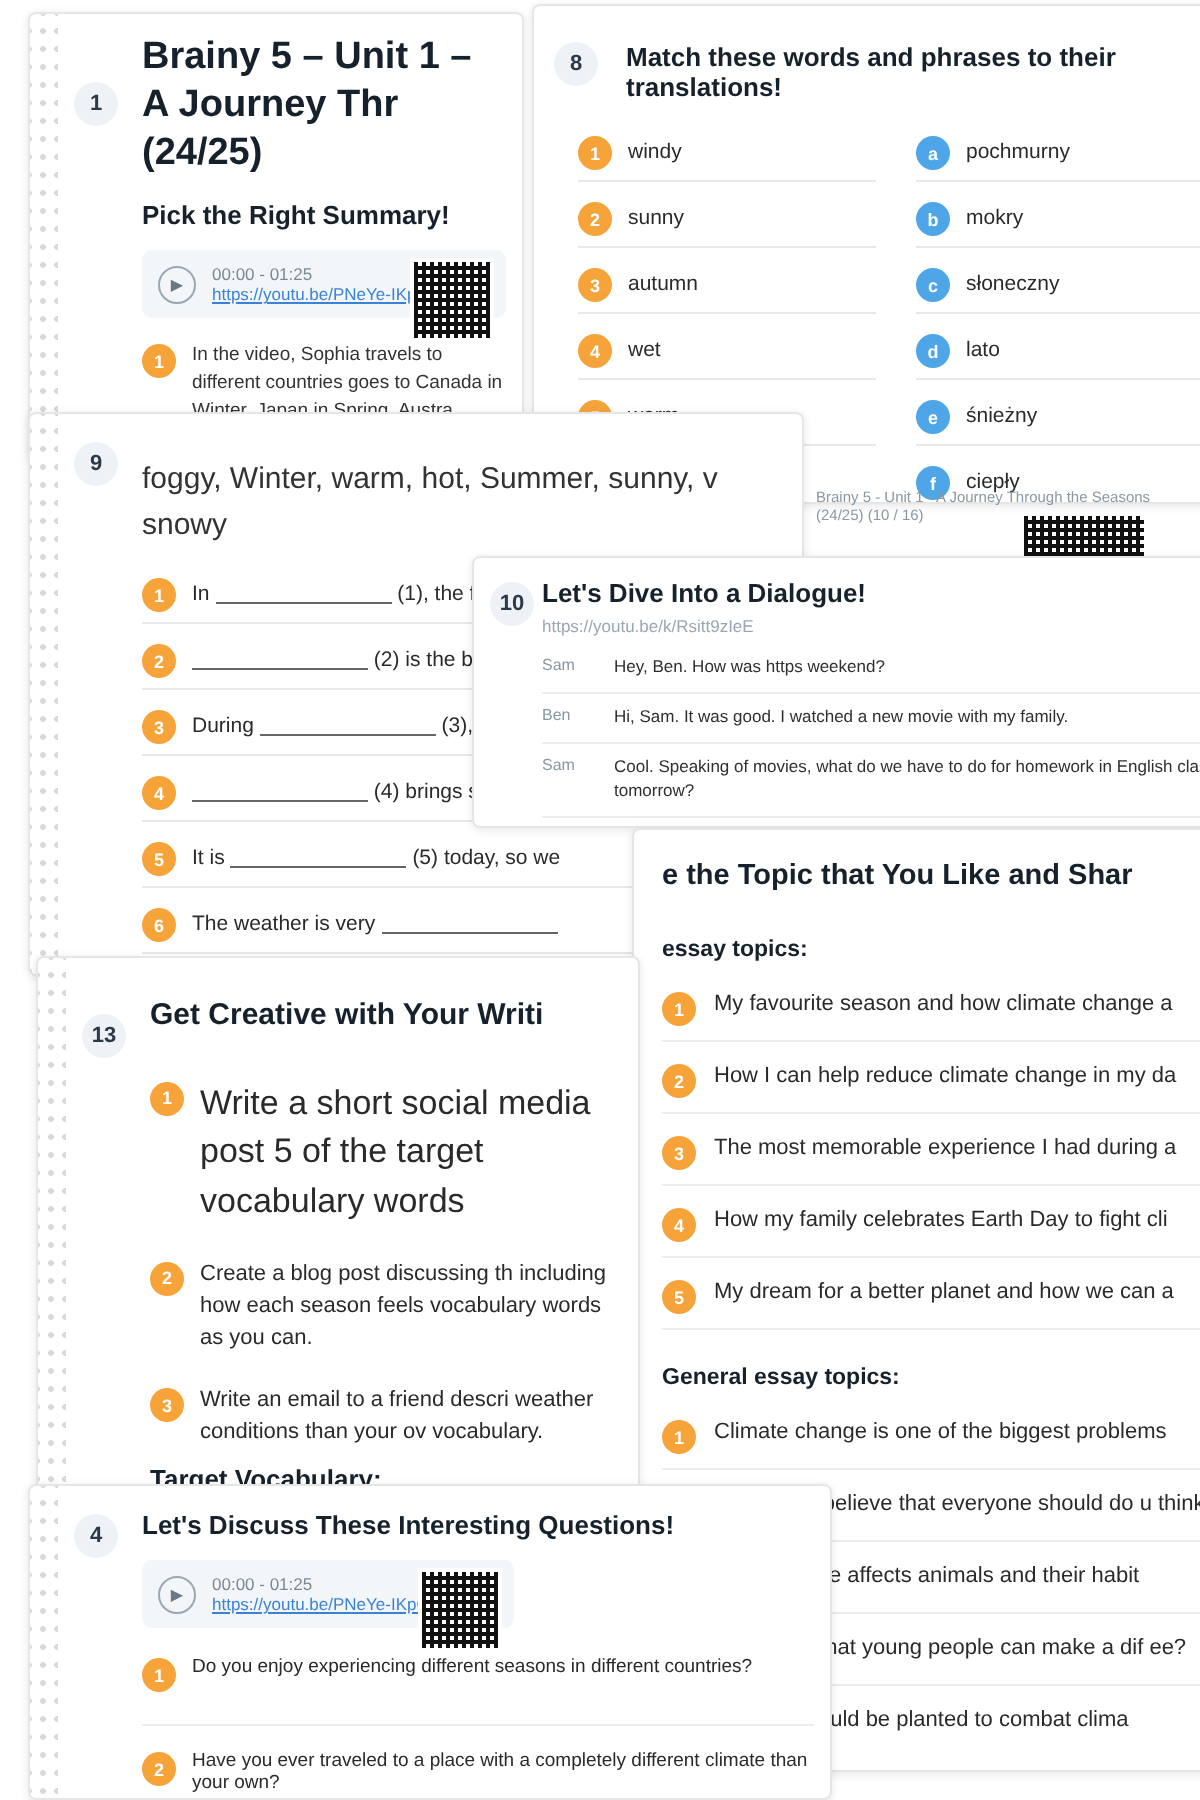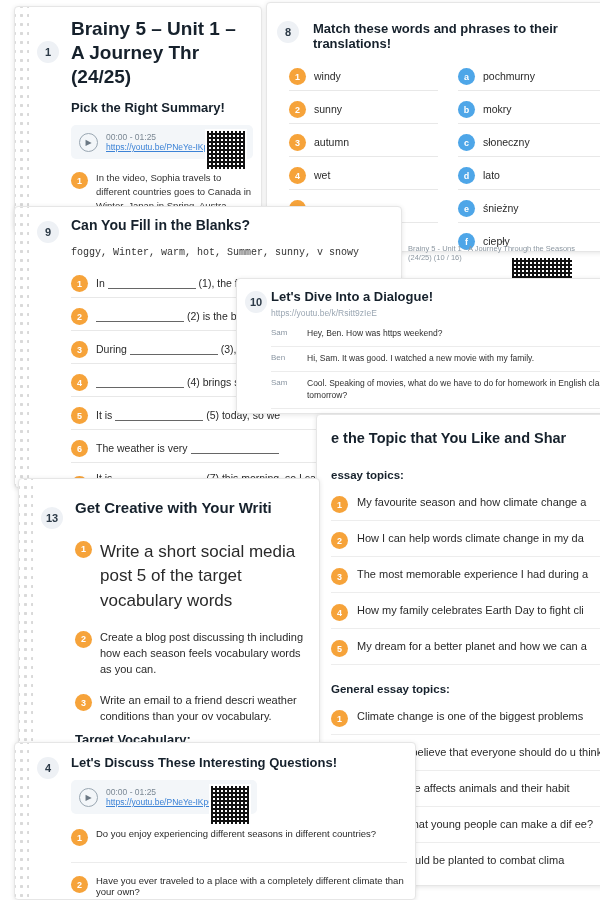"Can You Fill in the" div.sec-title { html: <div>Can You Fill in the Blanks?</div> -> none }
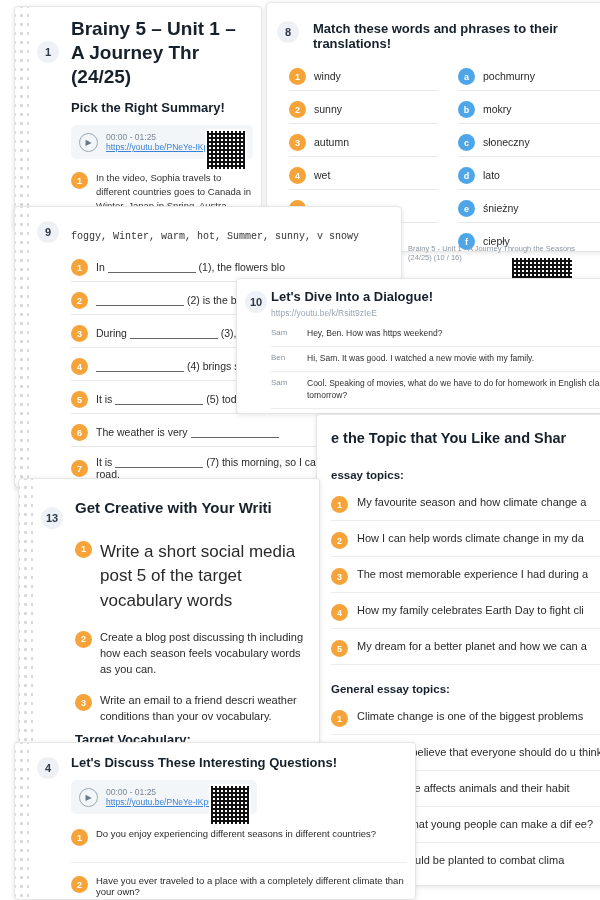"foggy, Winter, warm, hot, Summer," .vocab-strip { font-family: Liberation Mono, monospace -> none; font-size: 10px -> 15px }
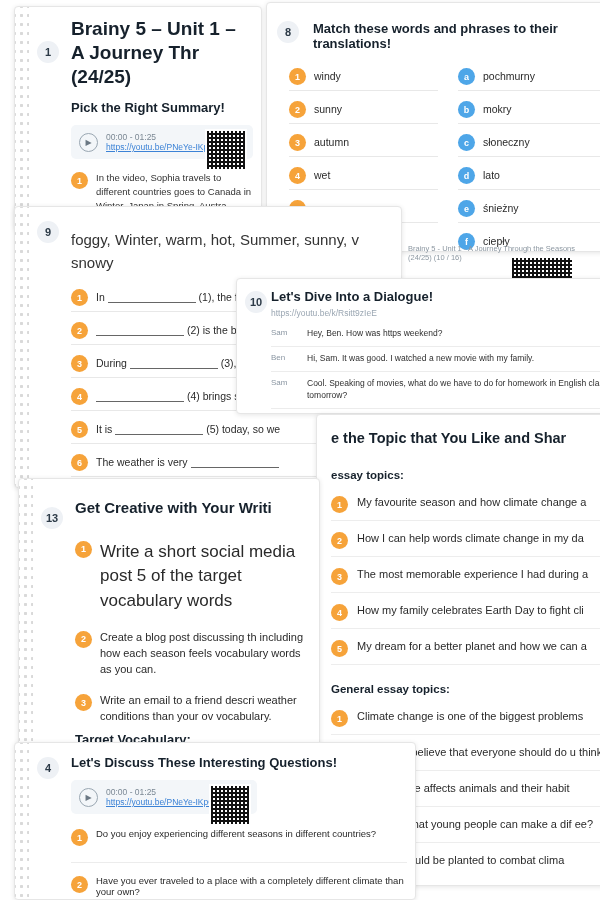"How I can help words" div.t { text: words -> reduce }
